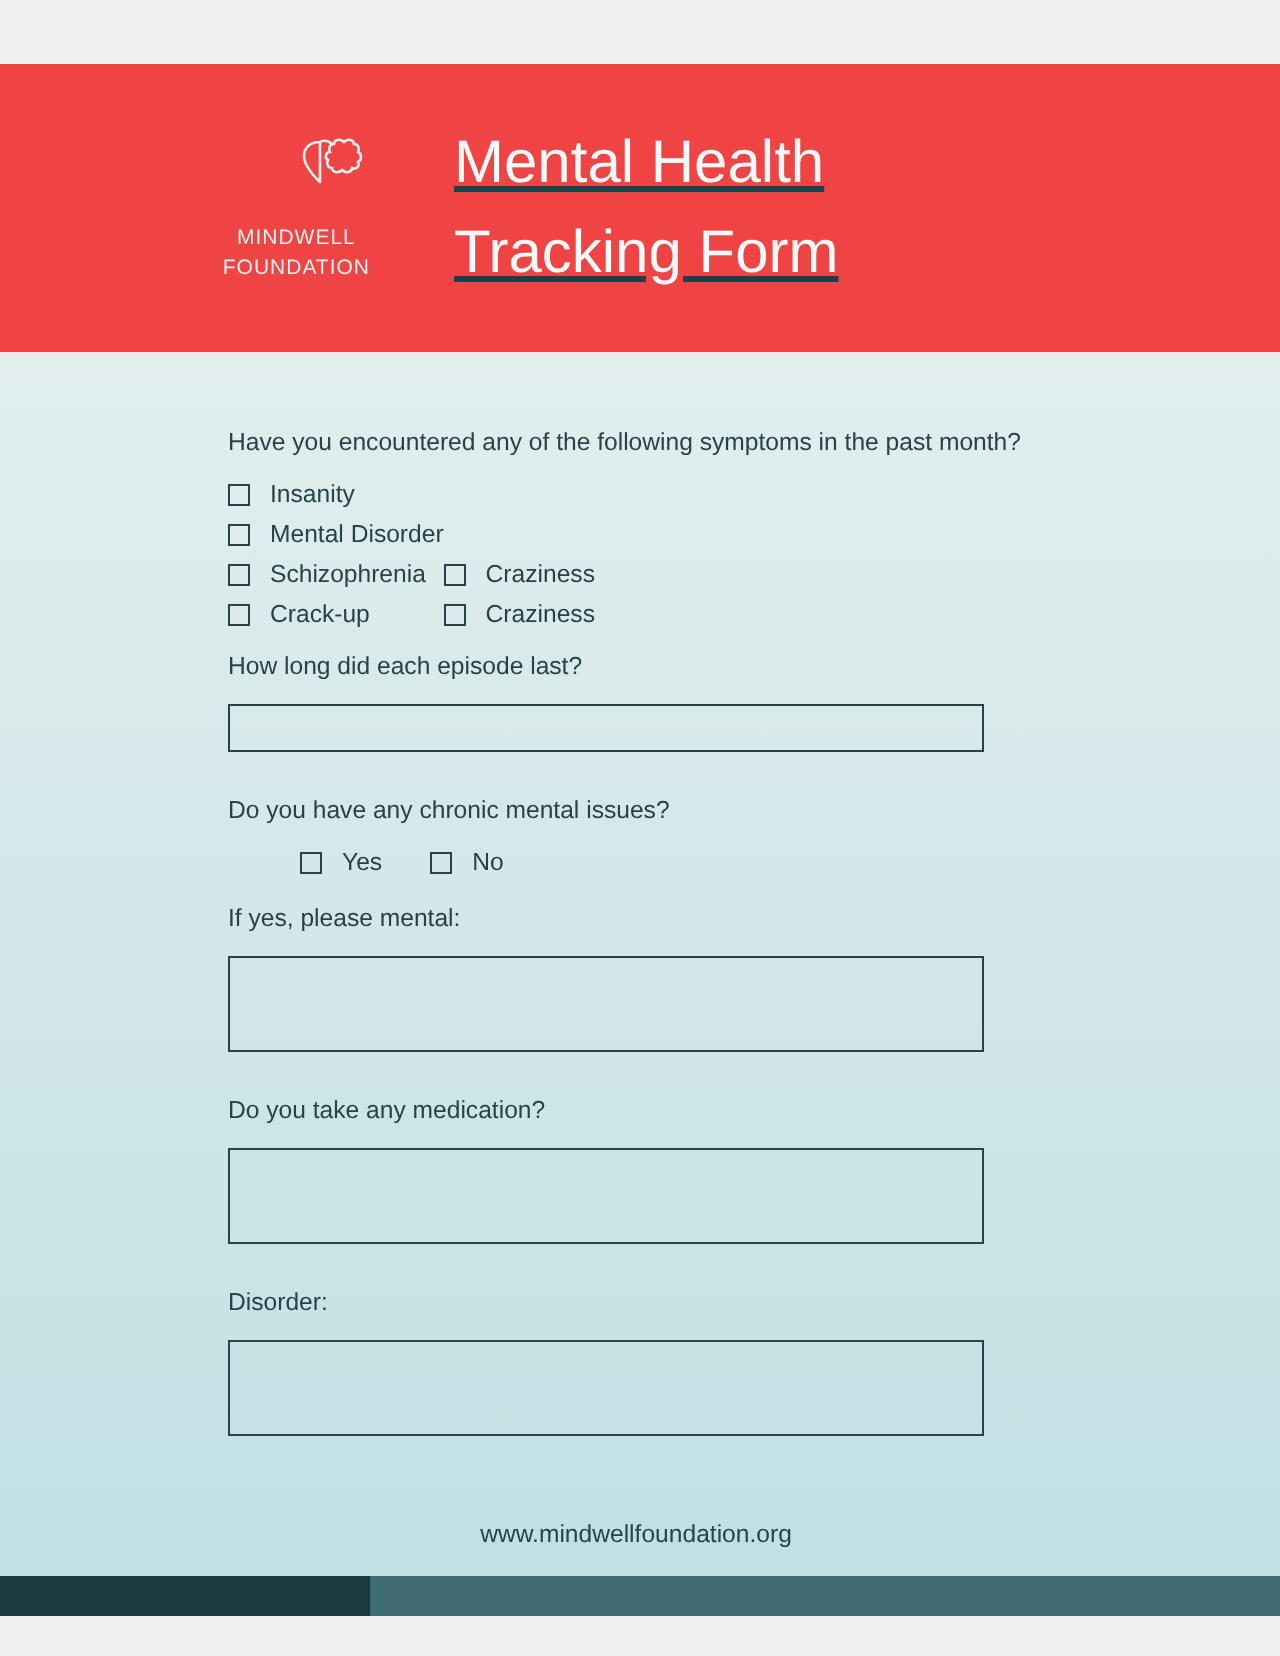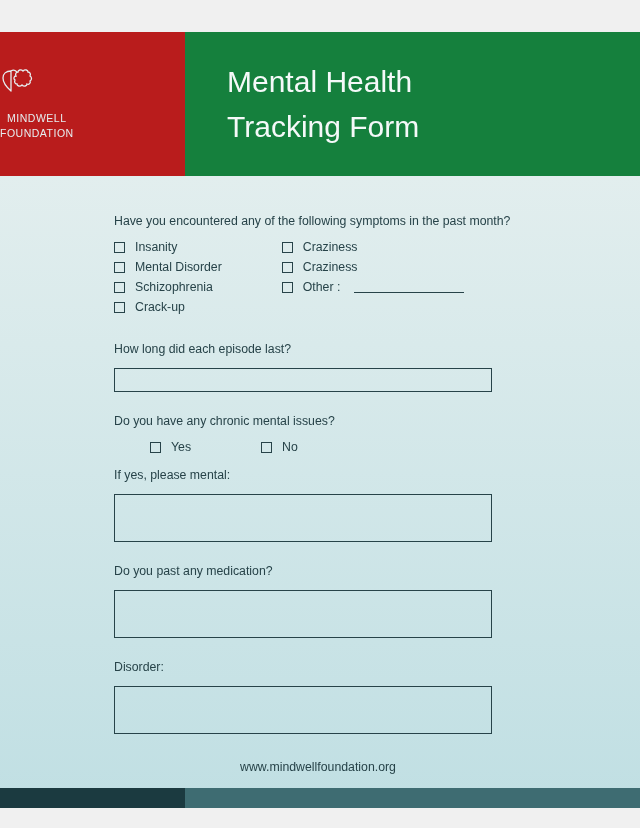"Mental Health" .title-block { background: #15803d -> #ef4444; text-decoration: none -> underline }
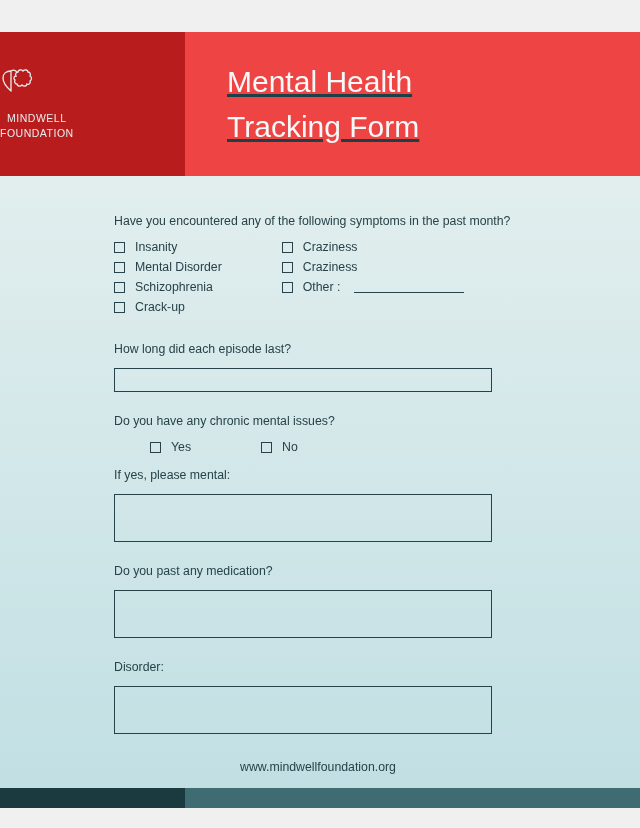"MINDWELL" .logo-block { align-items: flex-start -> flex-end; background: #b91c1c -> #ef4444 }
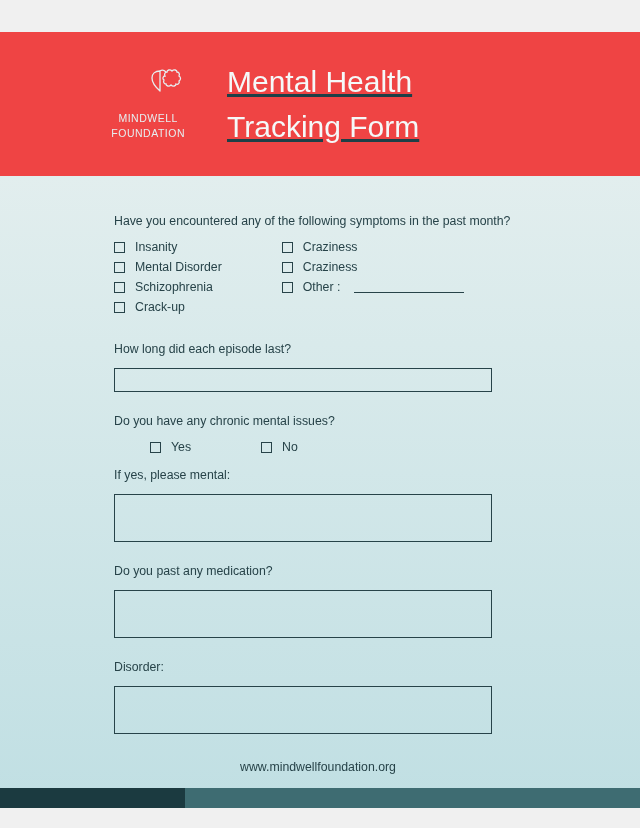"Insanity" .symptoms { align-items: none -> flex-end; gap: 60px -> none; margin-bottom: 28px -> 12px }
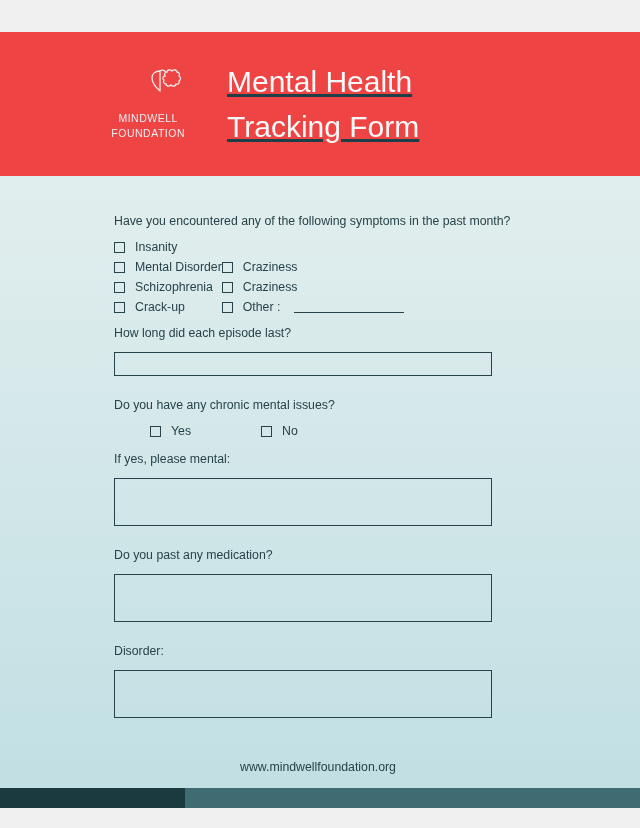"Other :" div.cb-row { html: <div> <span></span> <span>Other :</span> <span></span> </div> -> none }
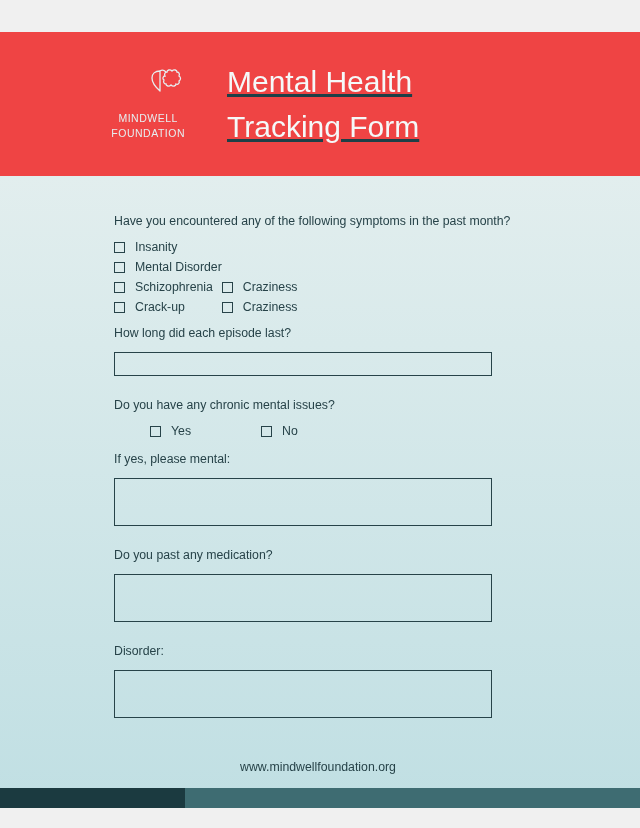"Yes" .yesno { gap: 70px -> 24px }
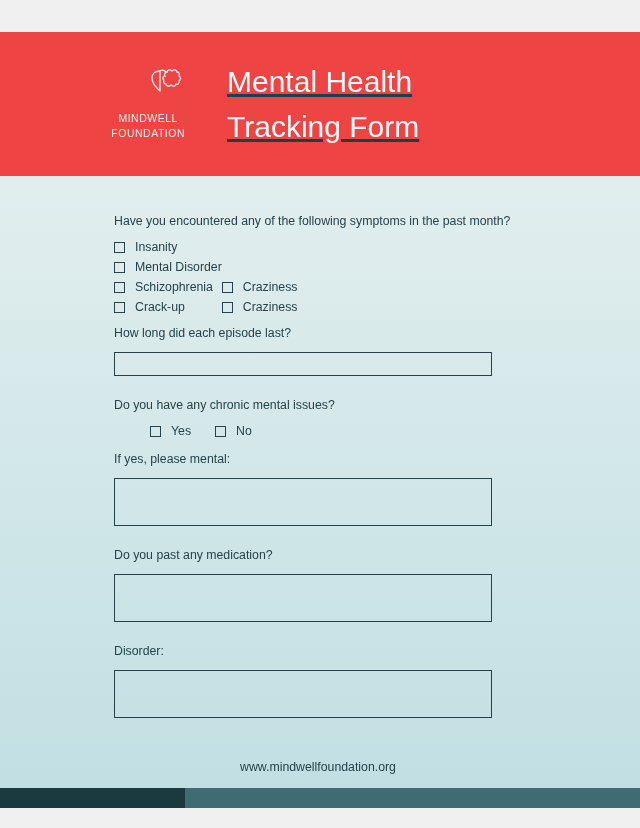"Do you past any medication?" div.q { text: past -> take }
